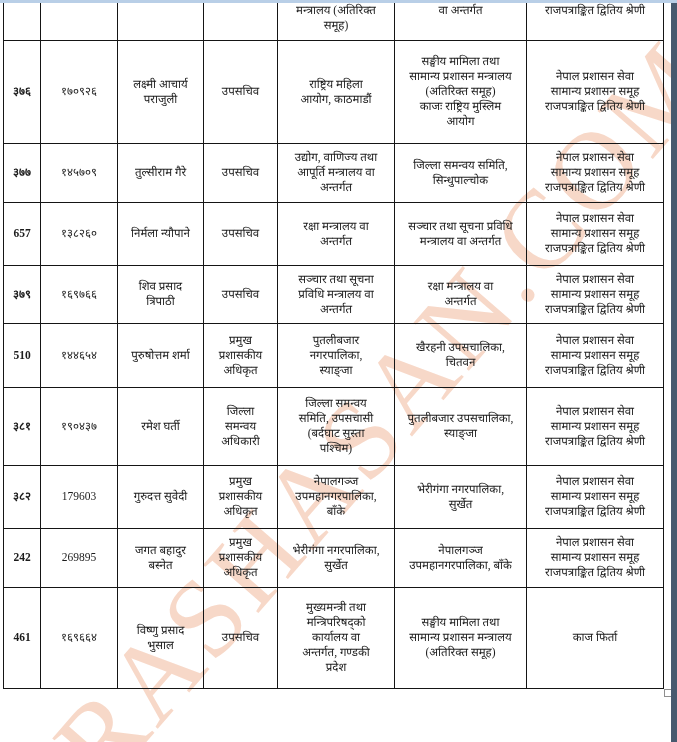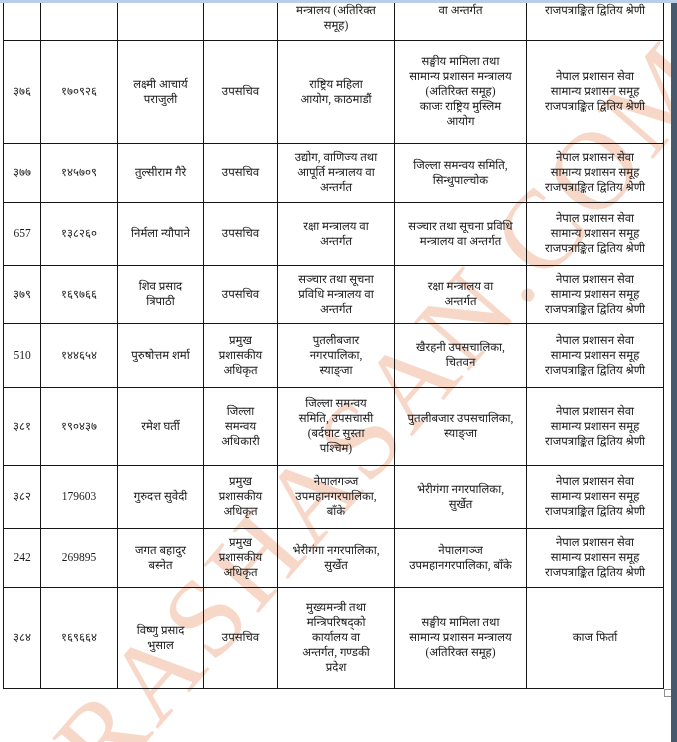"३७६" td.sn { font-weight: none -> bold }
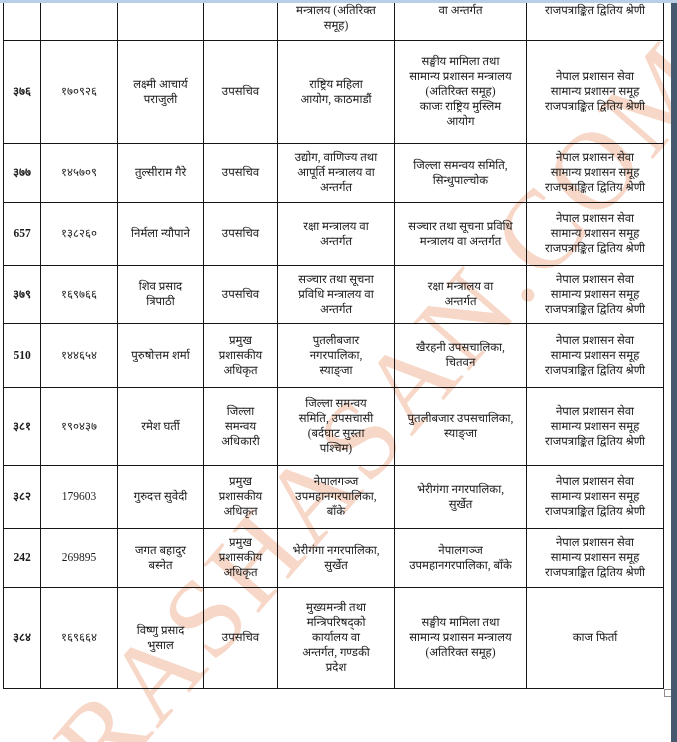"३८४" td.sn { text: ३८४ -> 461 }
